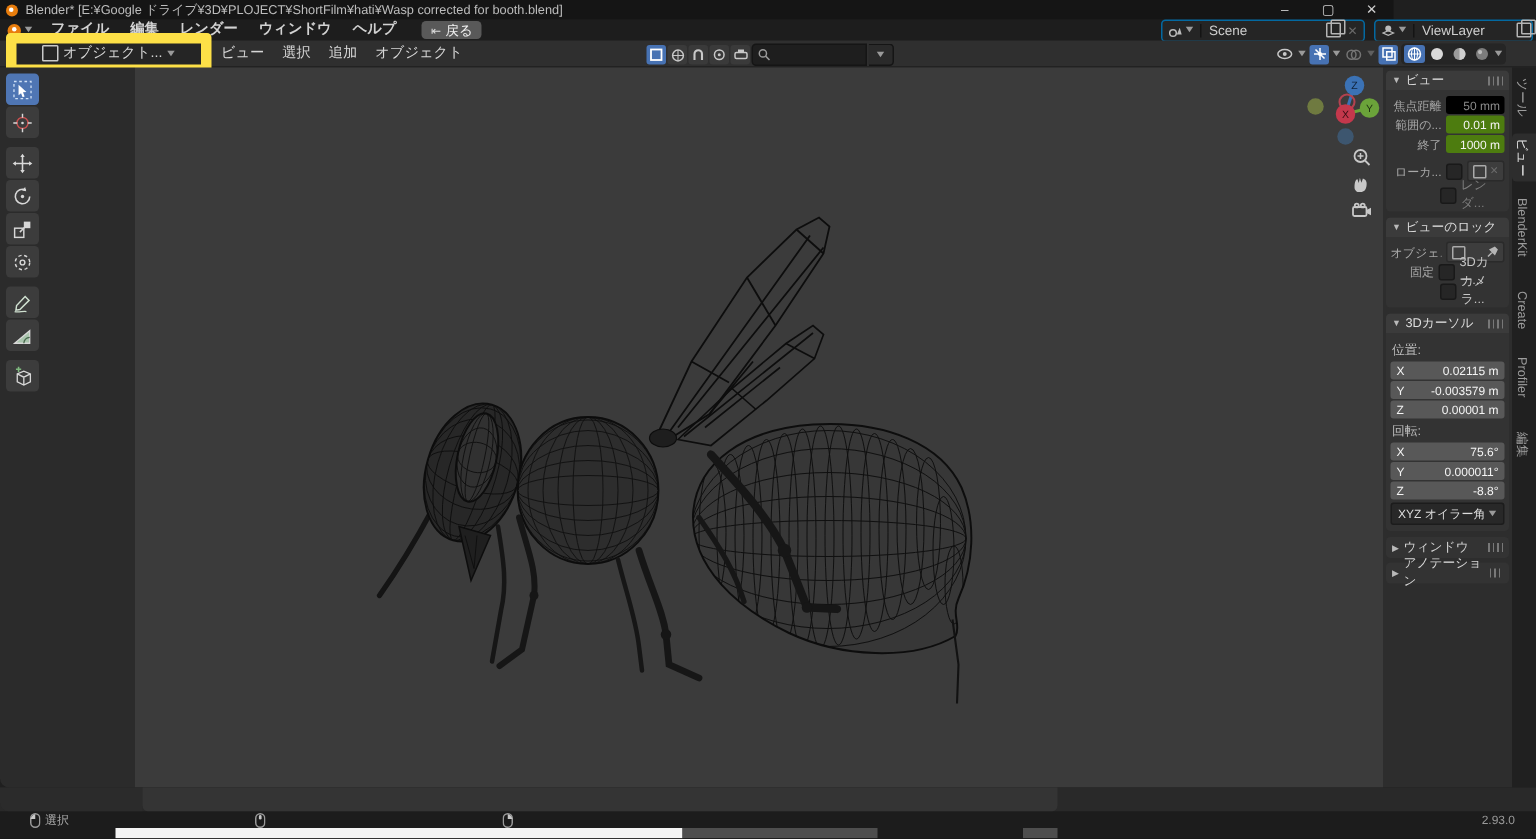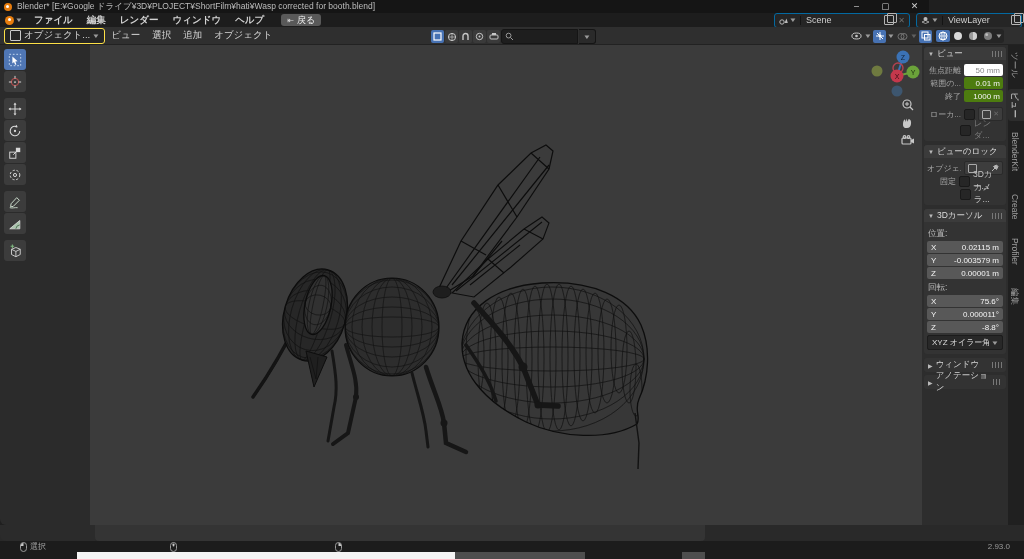"オブジェクト..." .mode-dd { border: 1px solid #fde047 -> 7px solid #fde047; padding: 0 5px -> 0 17px }
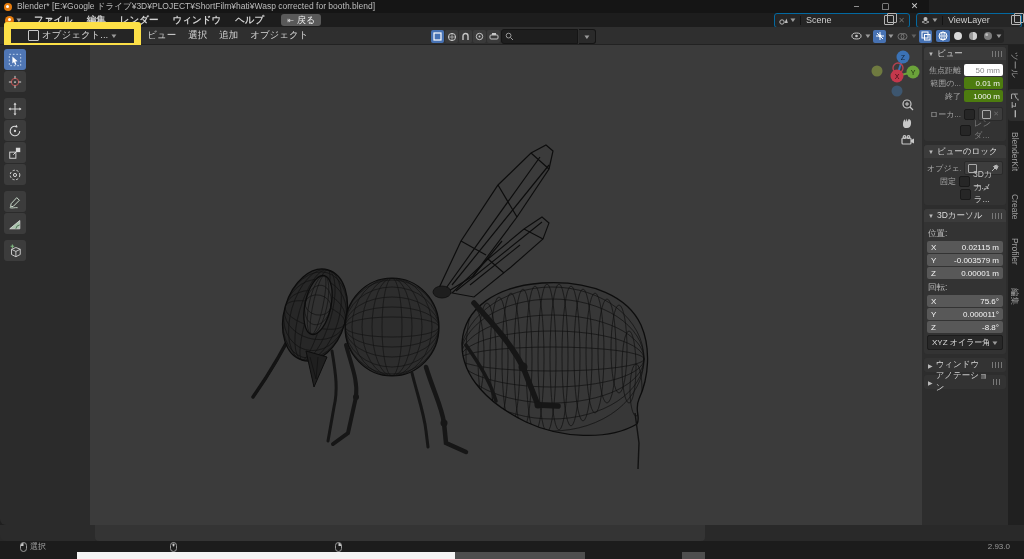"50 mm" .pfield.disabled { background: #ffffff -> #000000 }
